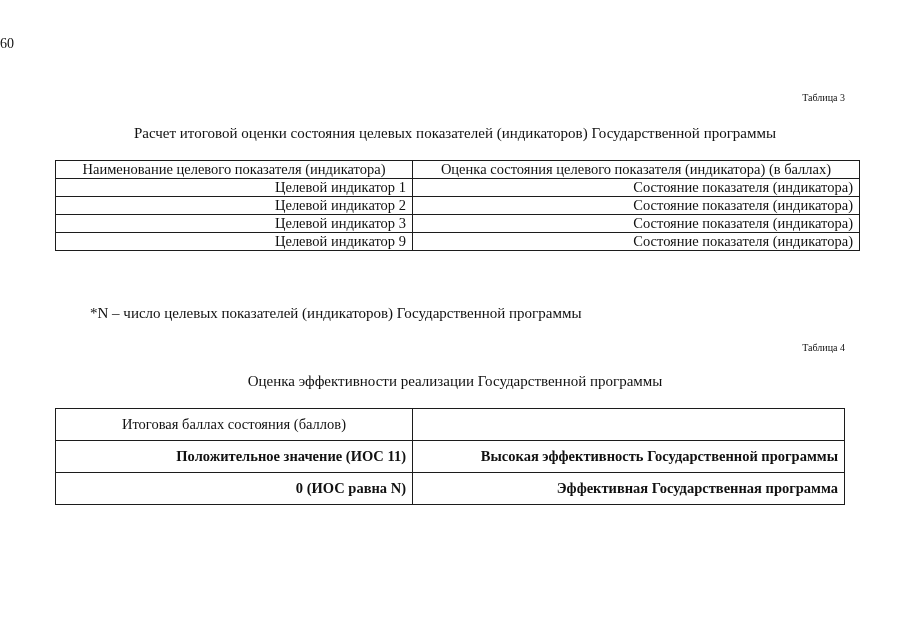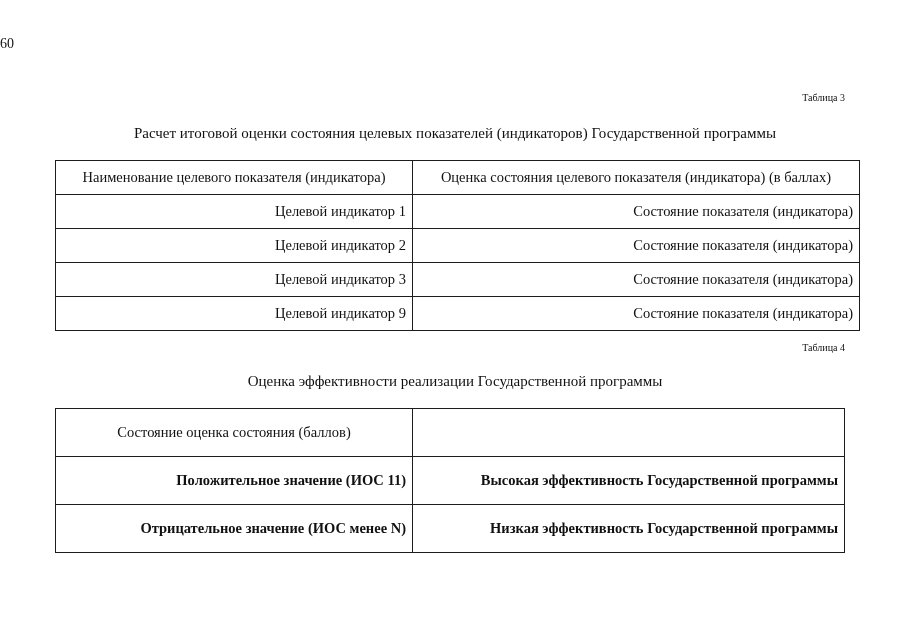"Наименование целевого показателя" td, th { padding: 8px 6px -> 0 6px }
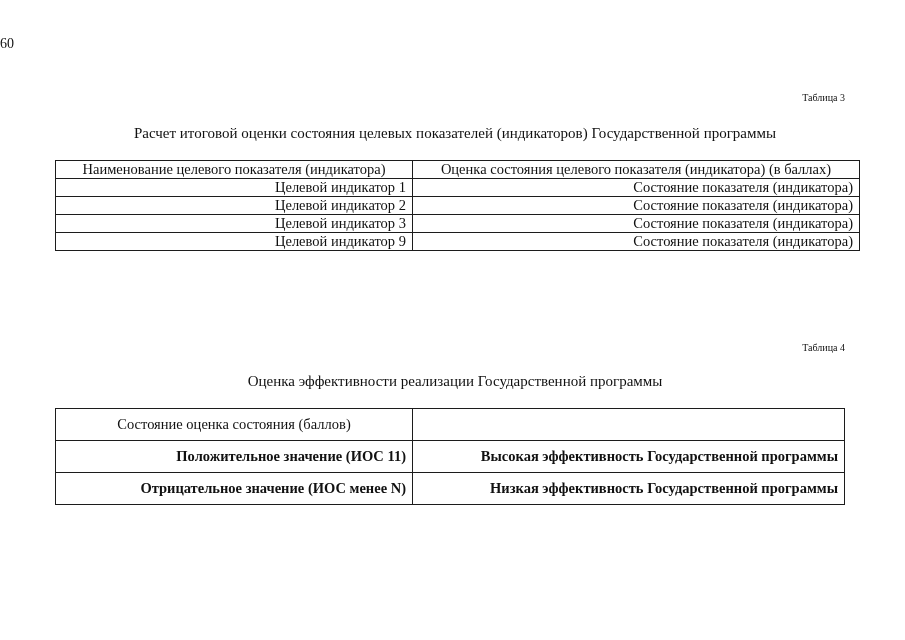"*N – число целевых показателей" div.footnote { html: none -> <div>*N – число целевых показателей (индикаторов) Государственной программы</div> }
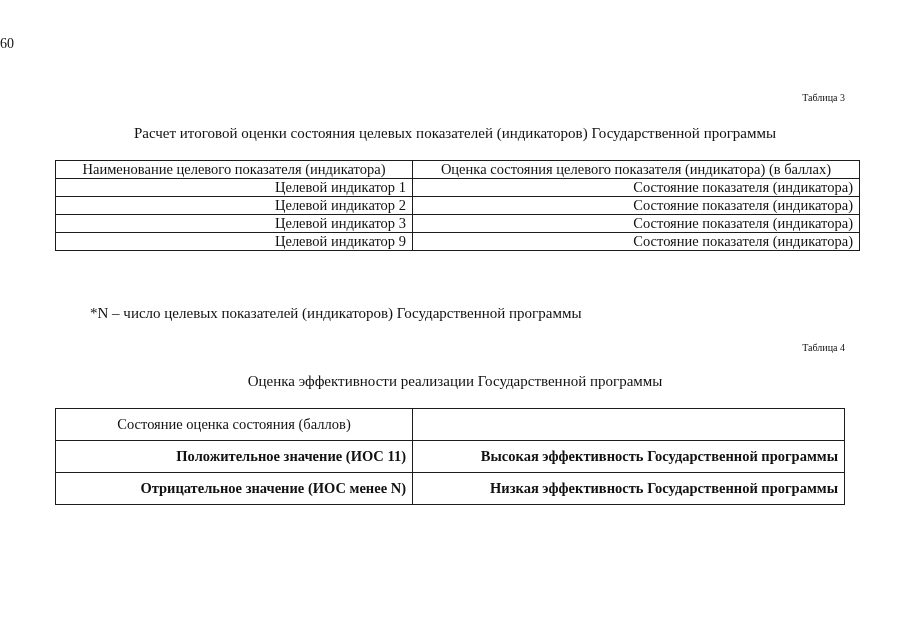"Состояние оценка состояния (баллов)" th { text: Состояние оценка -> Итоговая баллах }
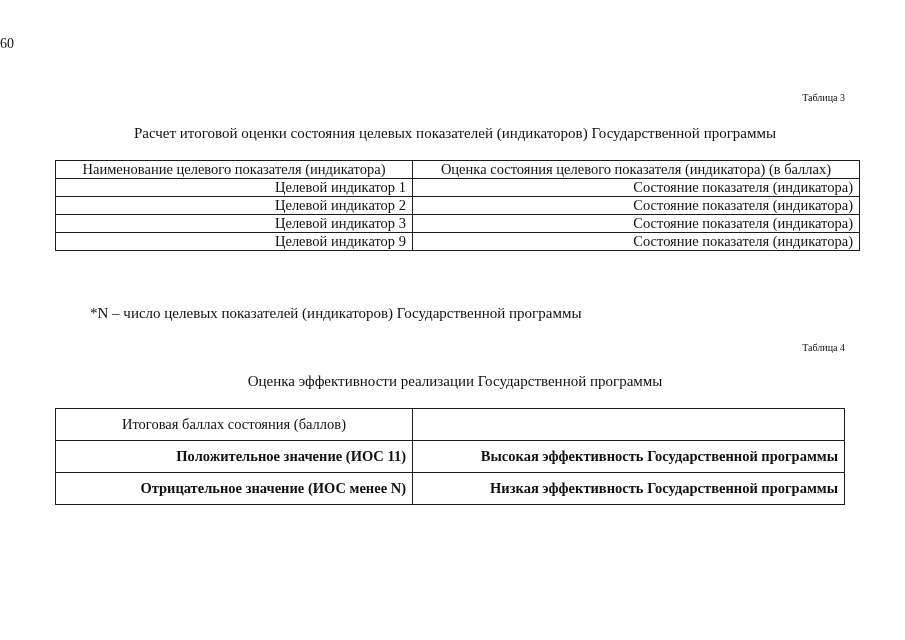"0 (ИОС равна N)" tr { html: none -> <tr> <td>0 (ИОС равна N)</td> <td>Эффективная Государственная программа</td> </tr> }
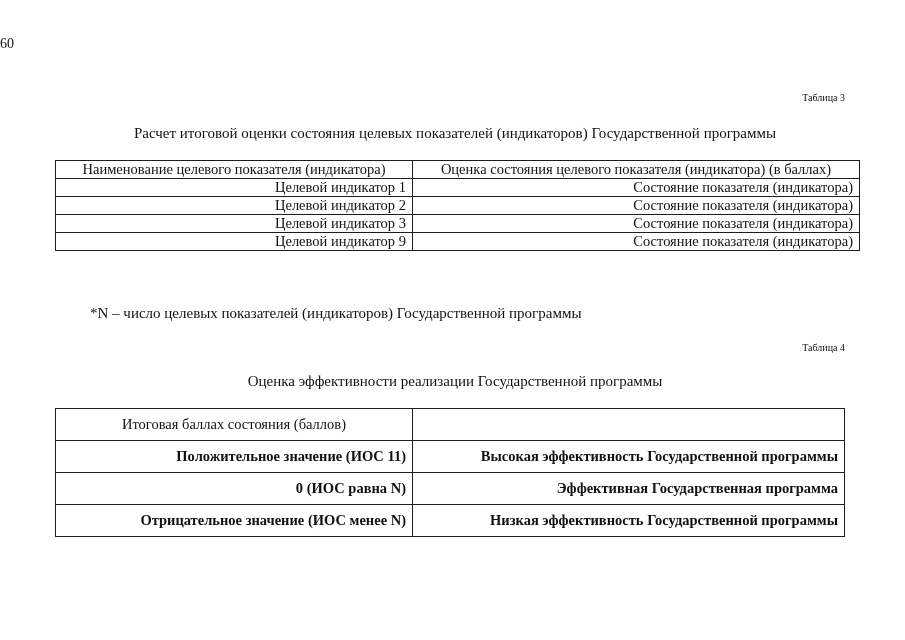"Отрицательное значение (ИОС менее N)" tr { html: <tr> <td>Отрицательное значение (ИОС менее N)</td> <td>Низкая эффективность Государственной программы</td> </tr> -> none }
